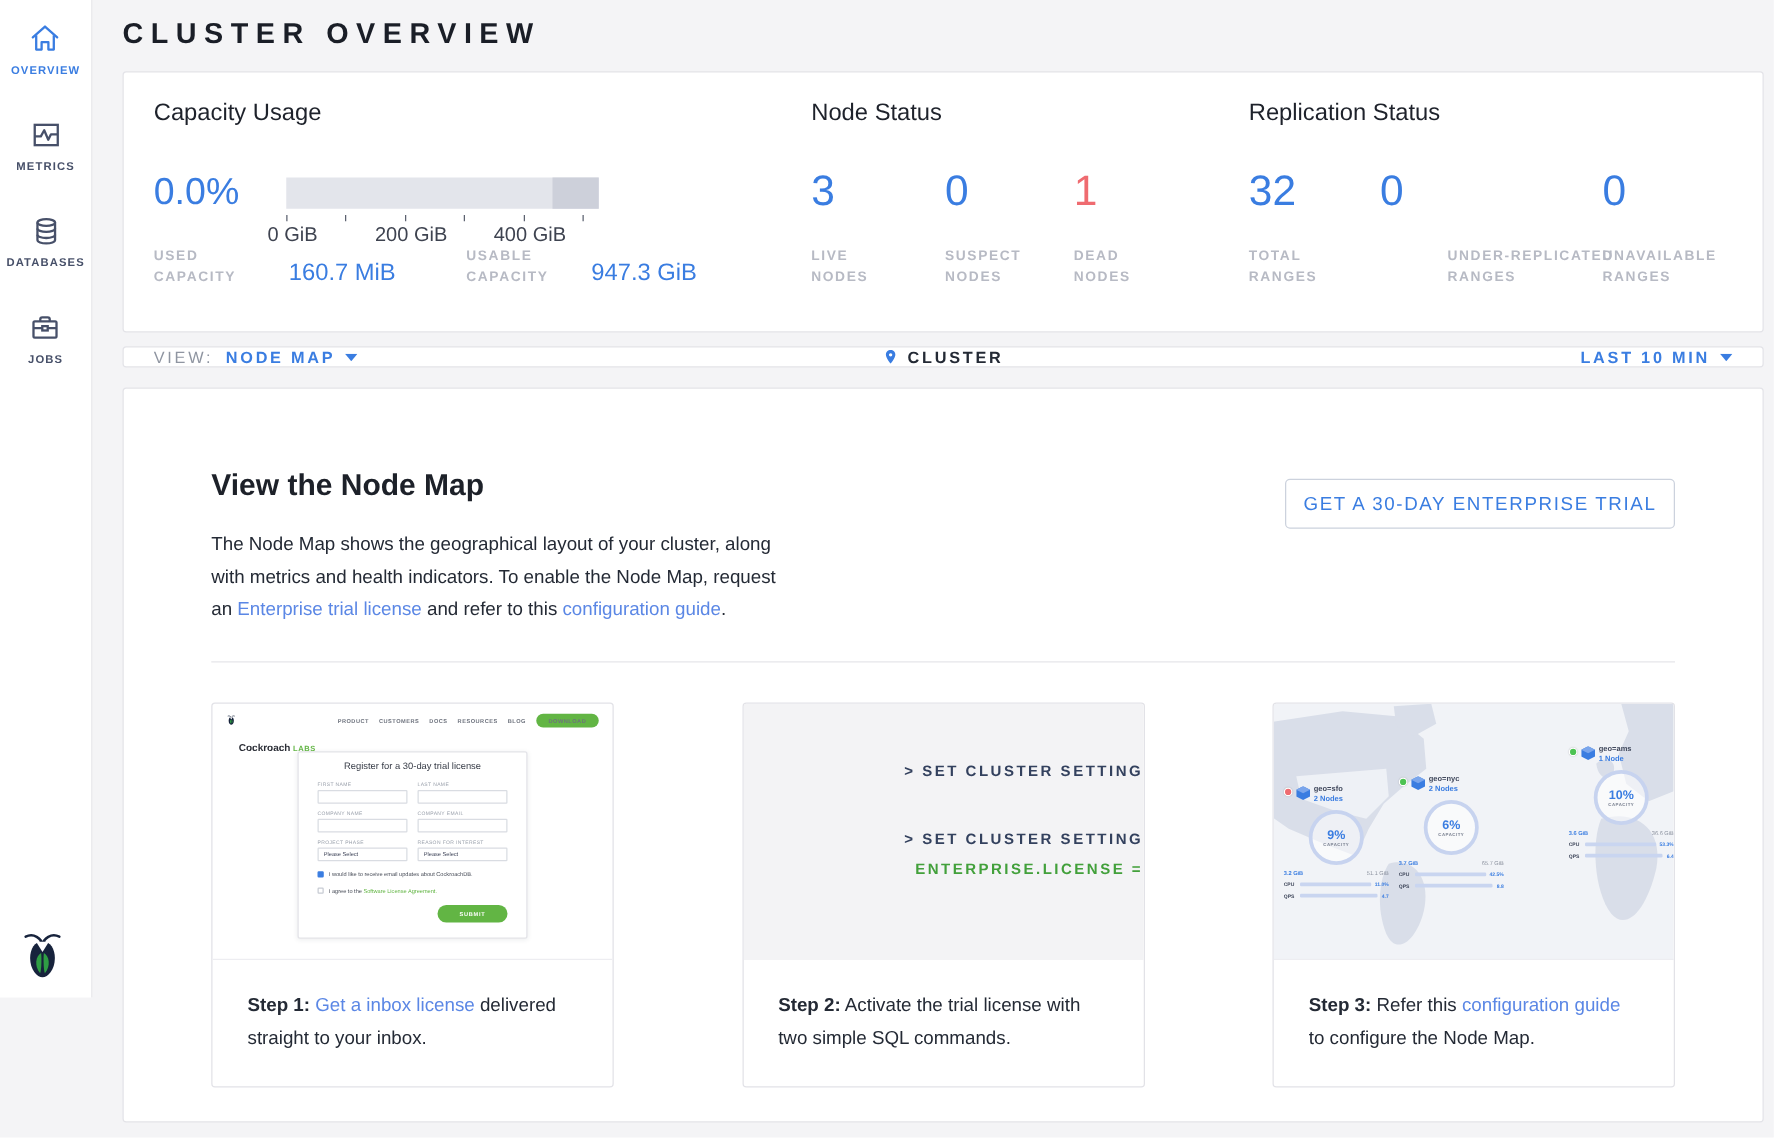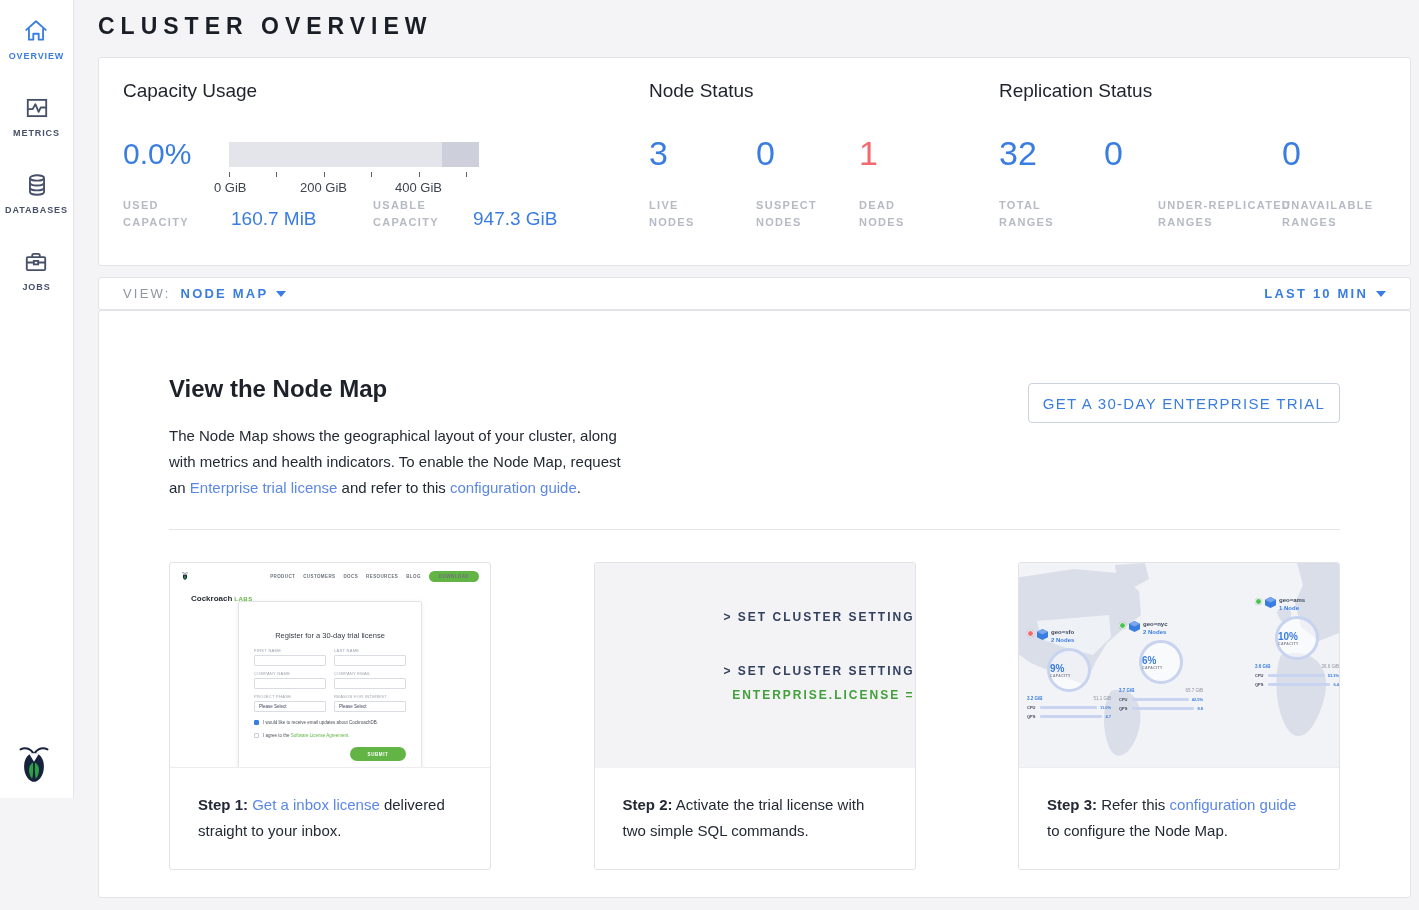"0 GiB" .cap-tick-label { font-size: 13px -> 16px }
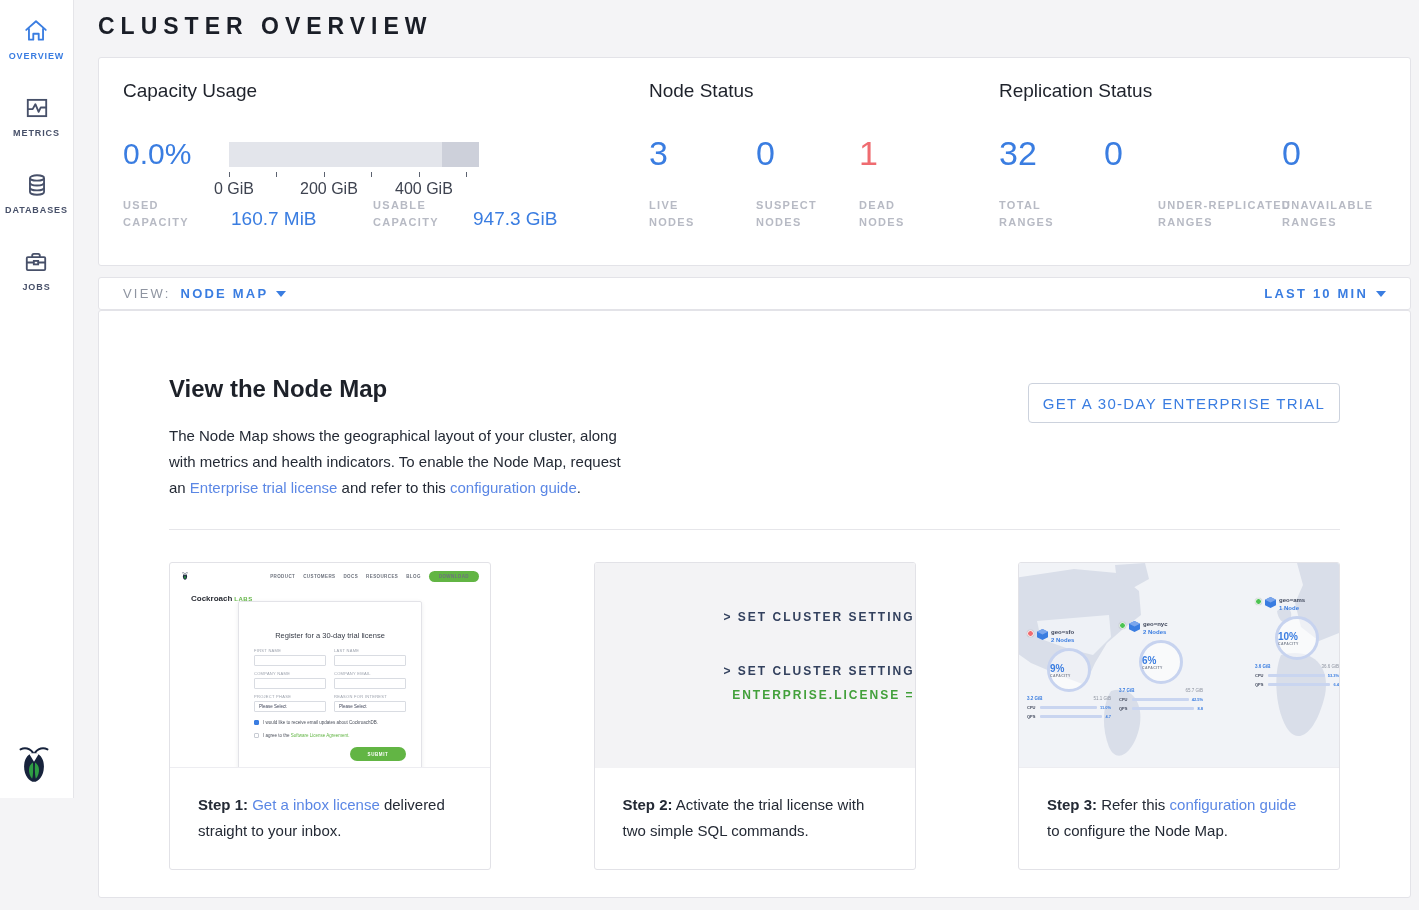"VIEW:" .view-bar { height: 33px -> 17px }
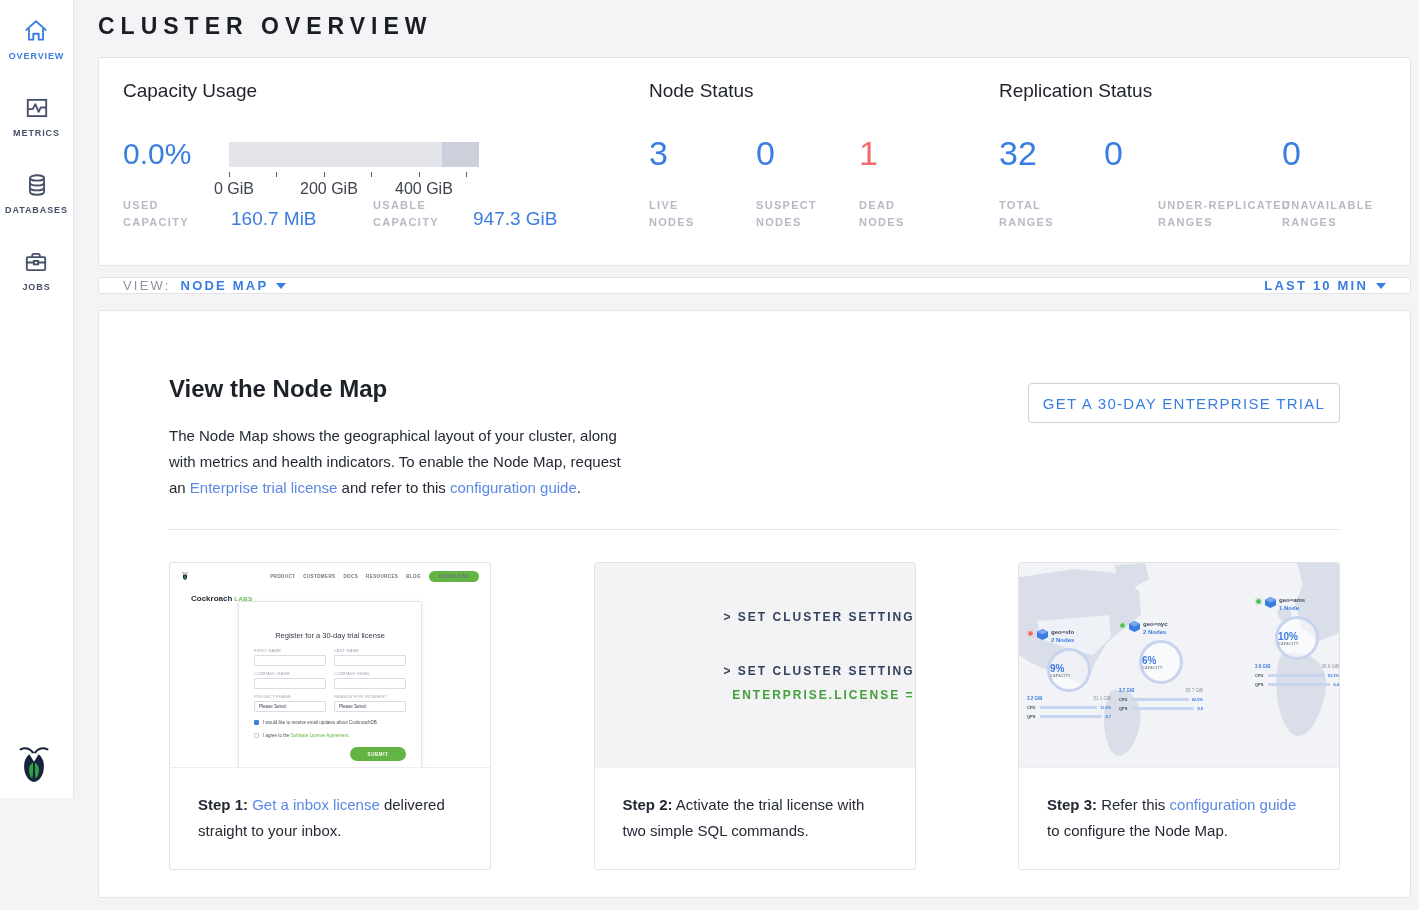"CLUSTER" div.vb-center { html: none -> <div> <svg> <path></path> </svg> <span>CLUSTER</span> </div> }
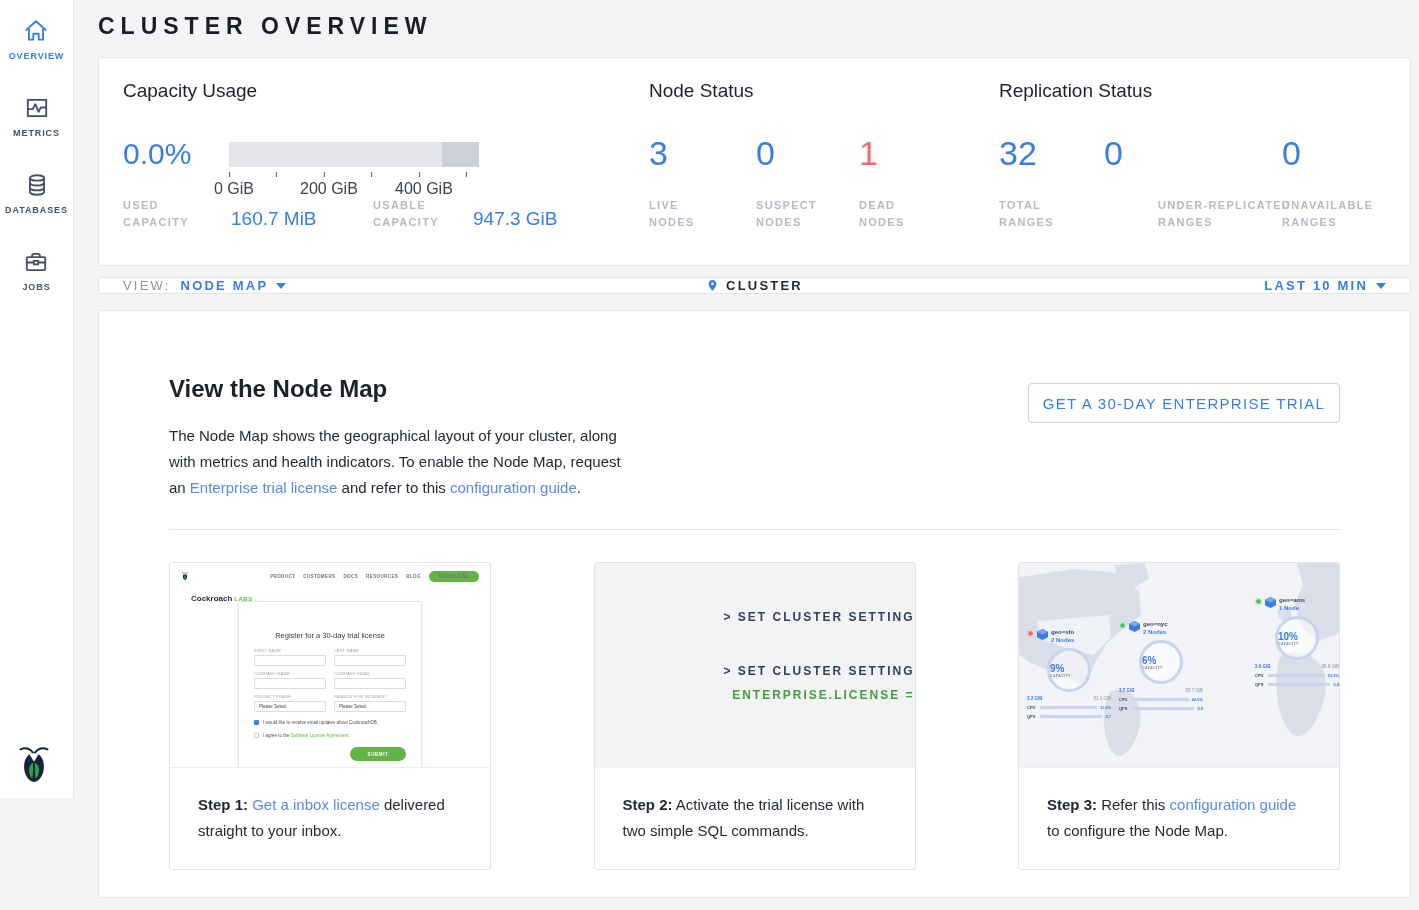"Register for a 30-day trial" .mini-form { padding: 29px 15px 12px 15px -> 6px 15px 12px 15px }
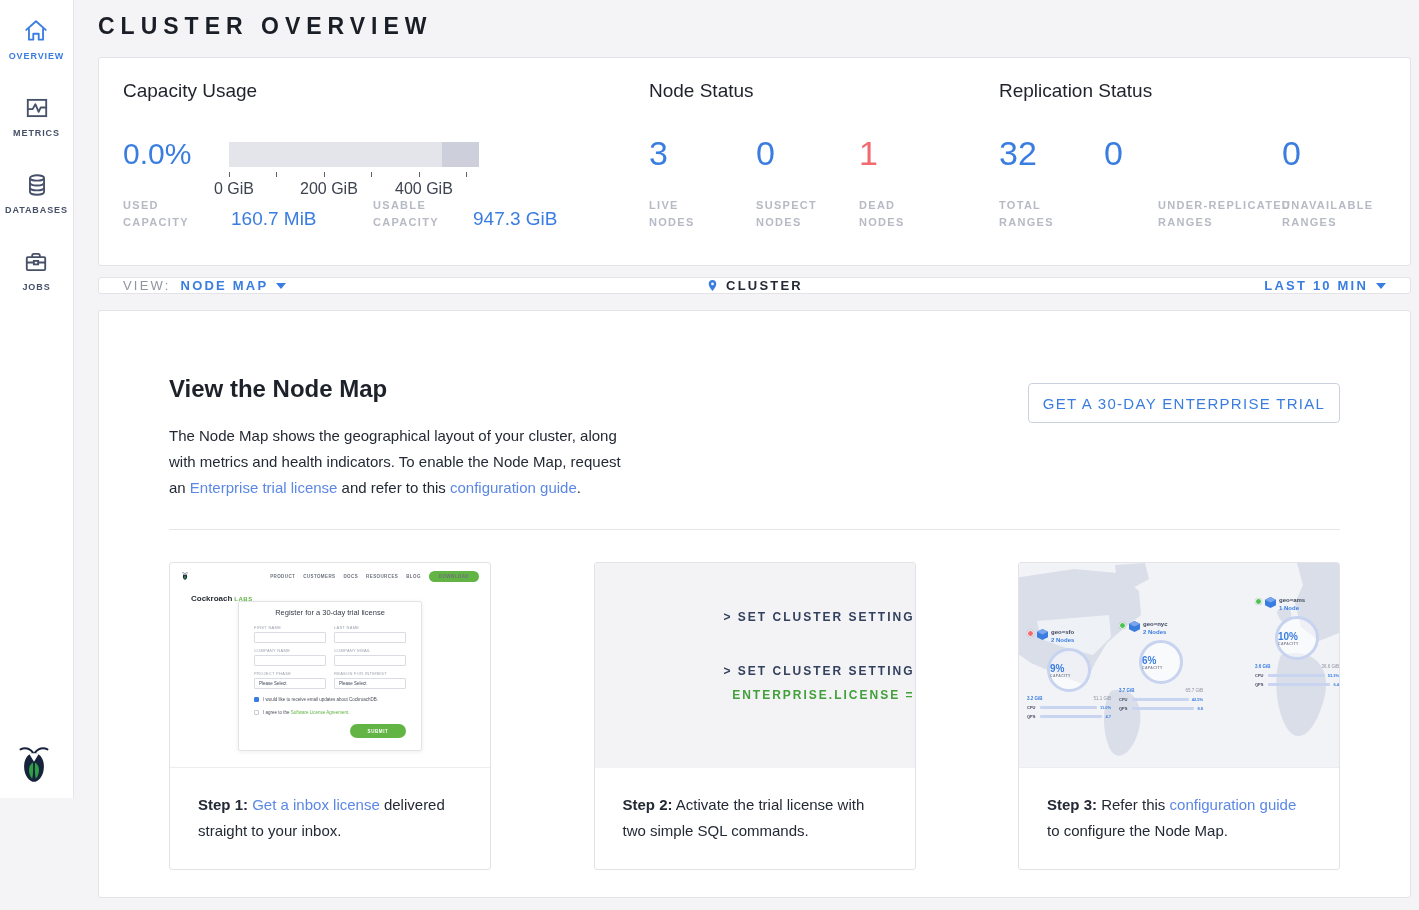"10%" .loc-ring { align-items: flex-start -> center }
